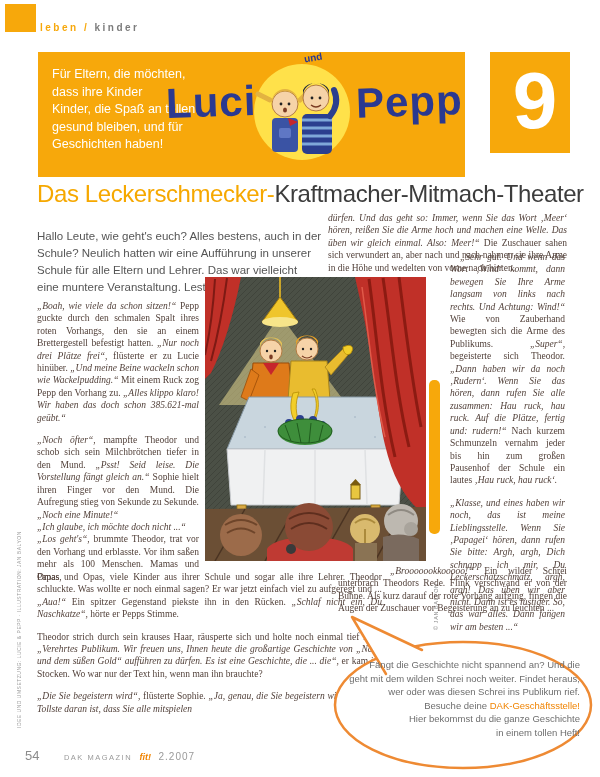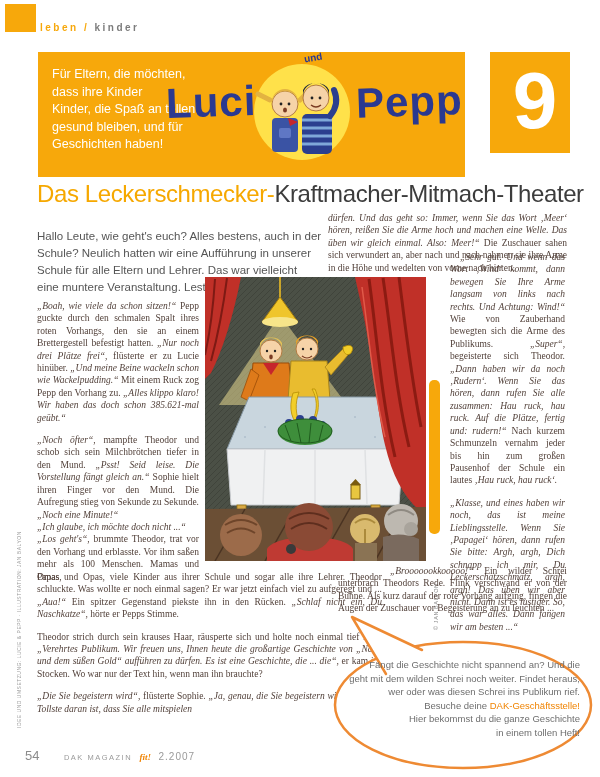"fit!" .footer .brand { font-family: Liberation Serif, serif -> none }
